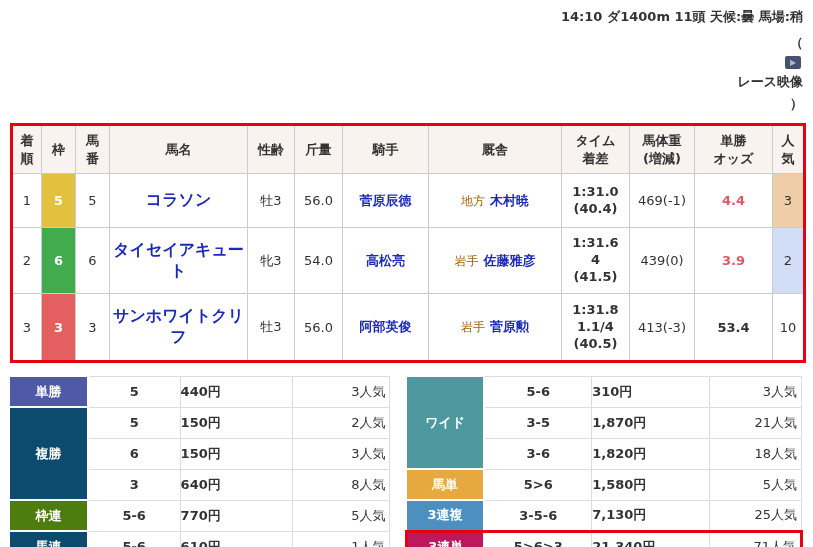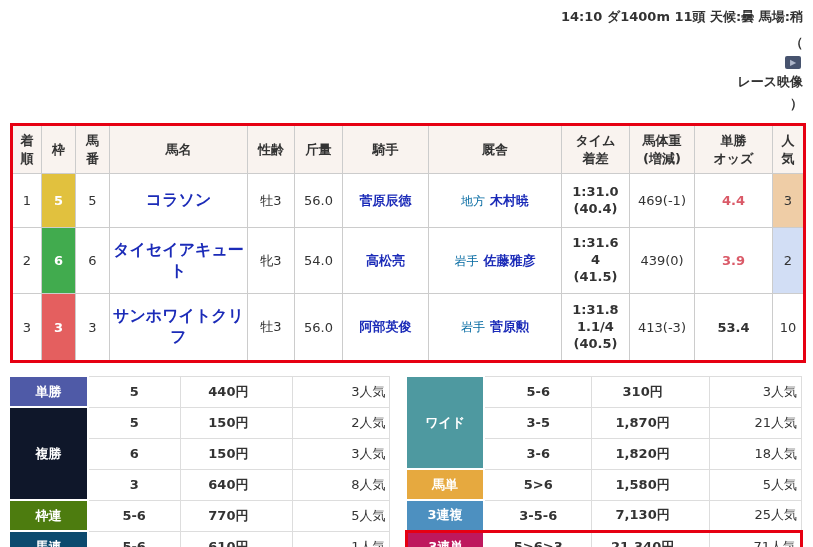"地方" td.stable .region { color: #0369a1 -> #a16207 }
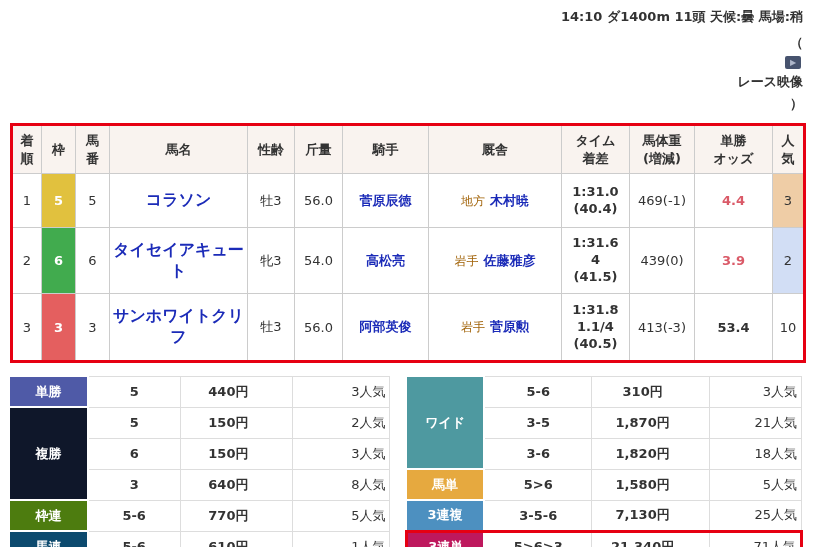"440円" td.amount { text-align: center -> left }
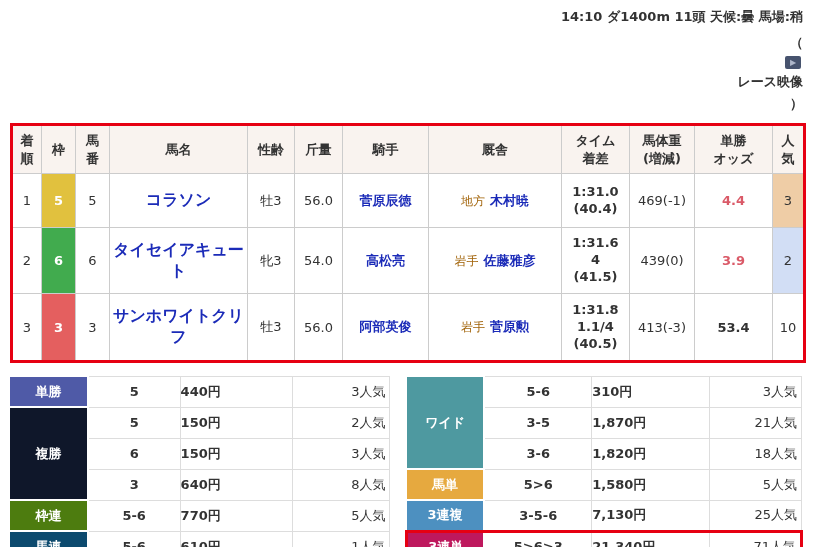"複勝" td.plabel.c-fukusho { background: #0f172a -> #0c4a6e }
